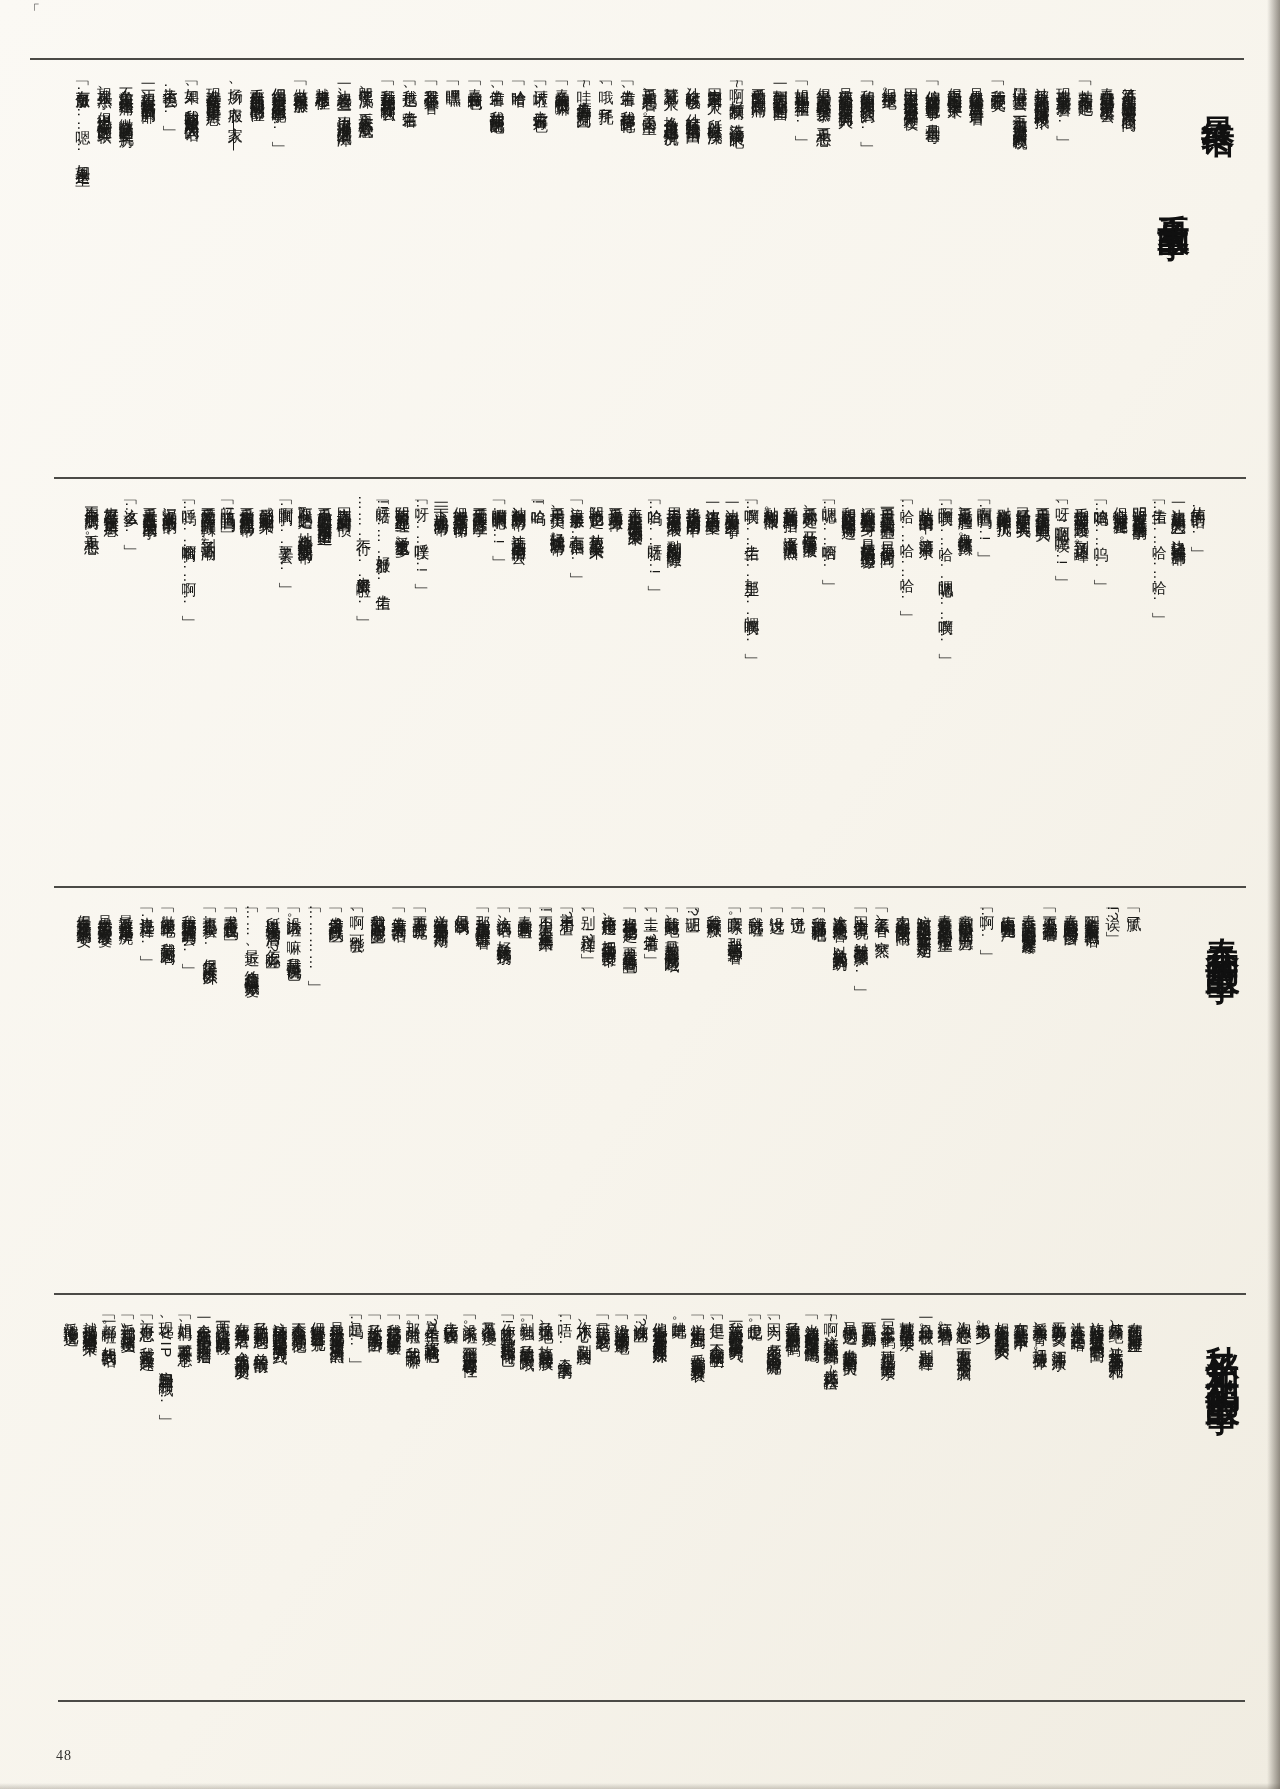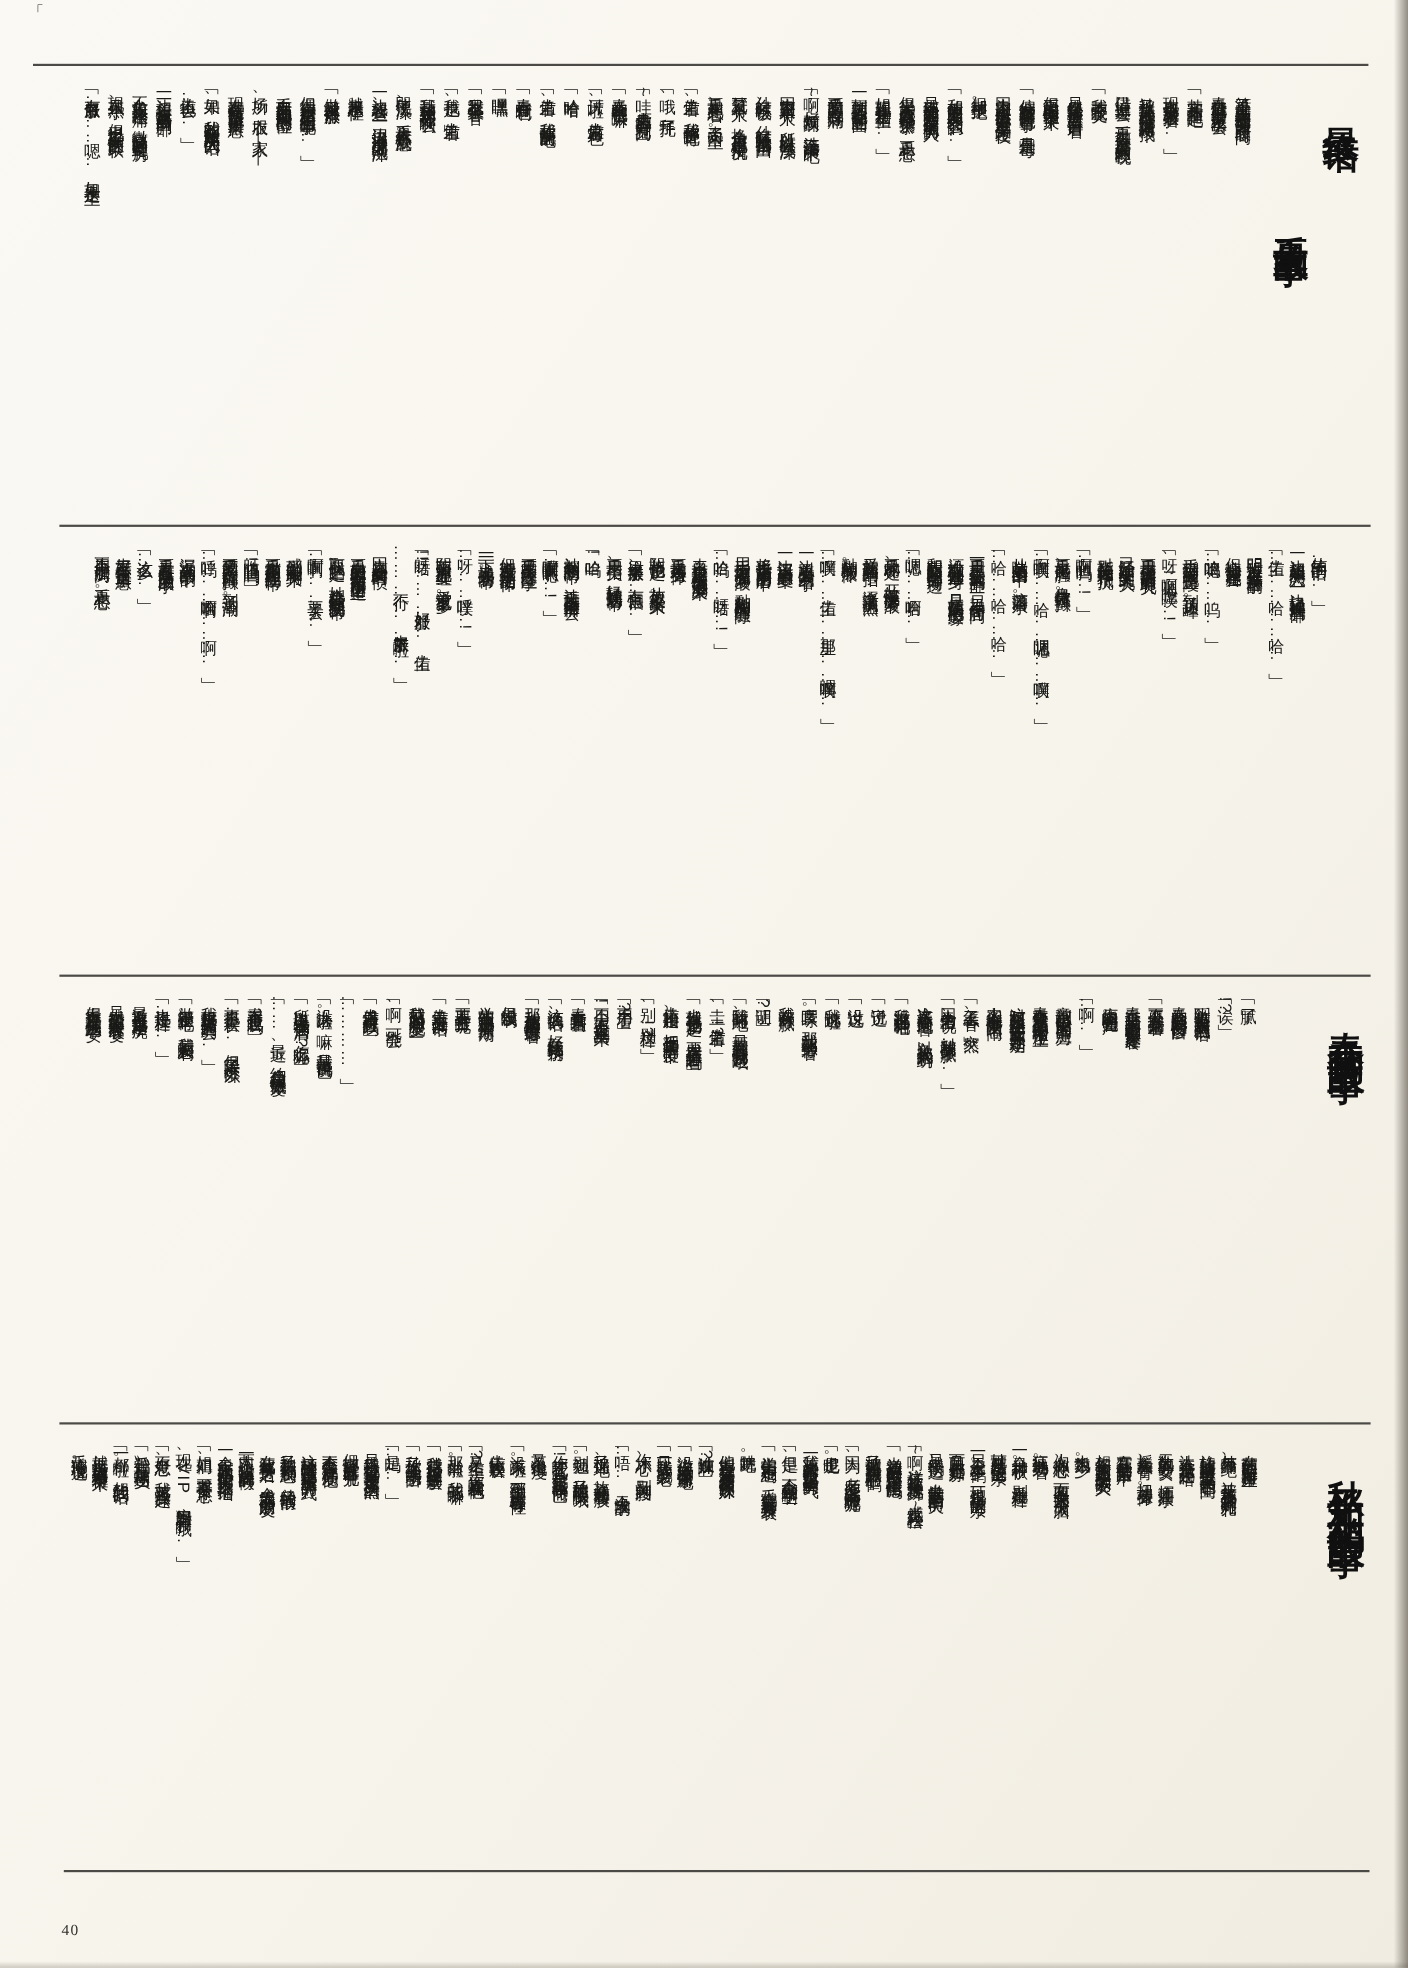"40" div.page-number { text: 40 -> 48 }
